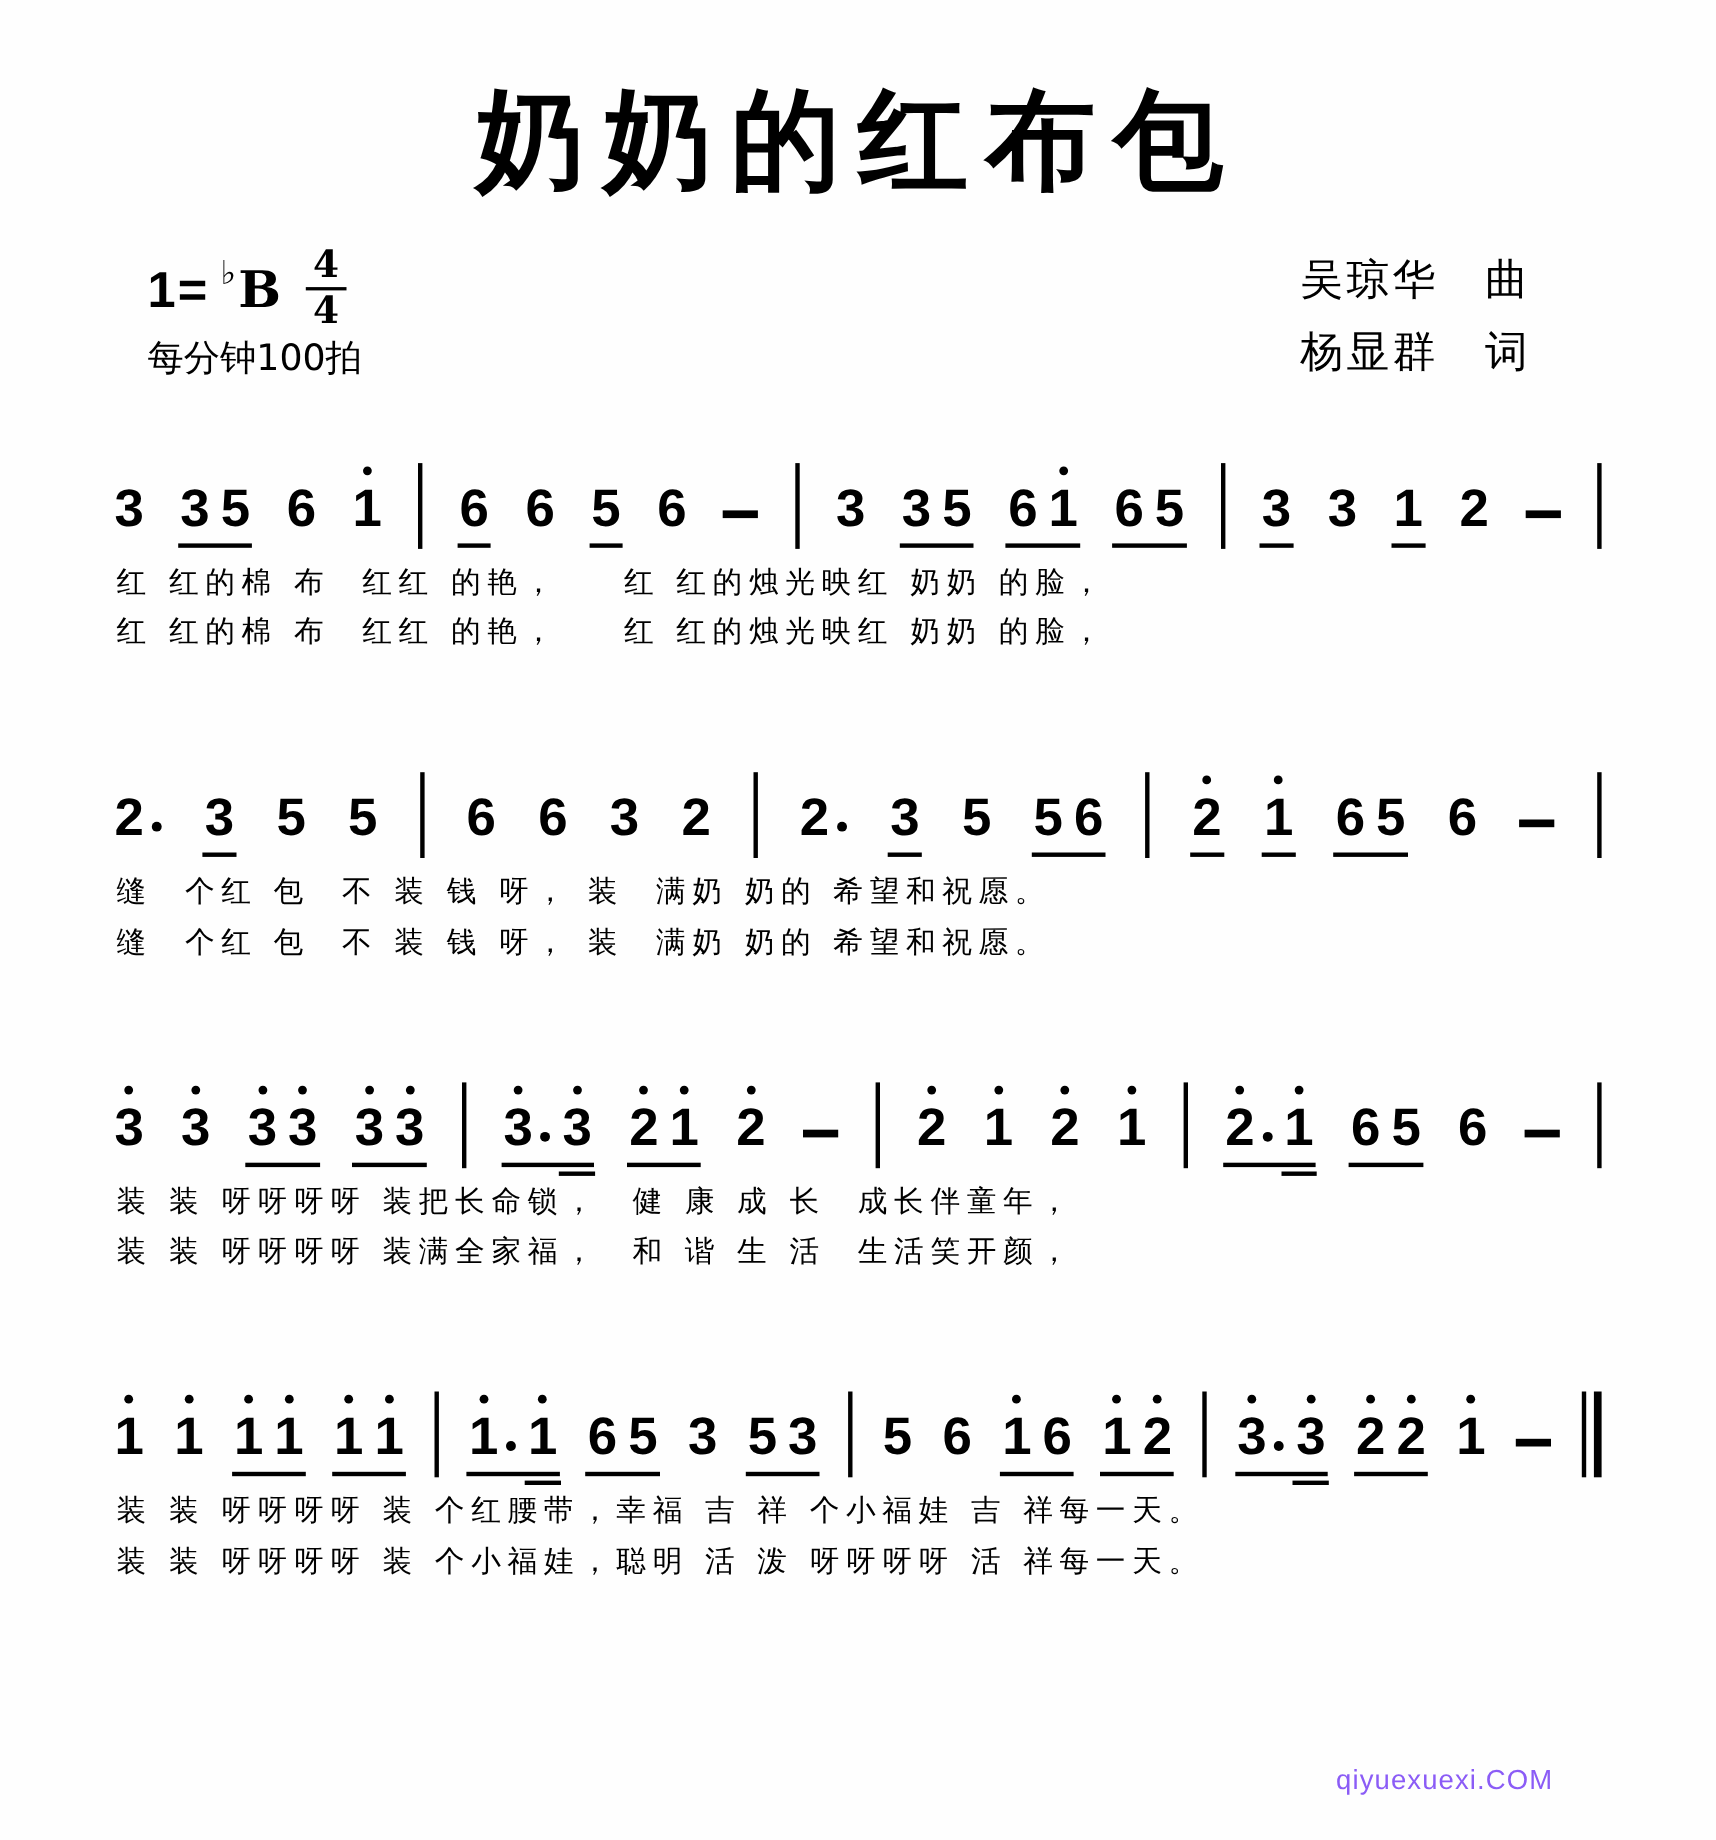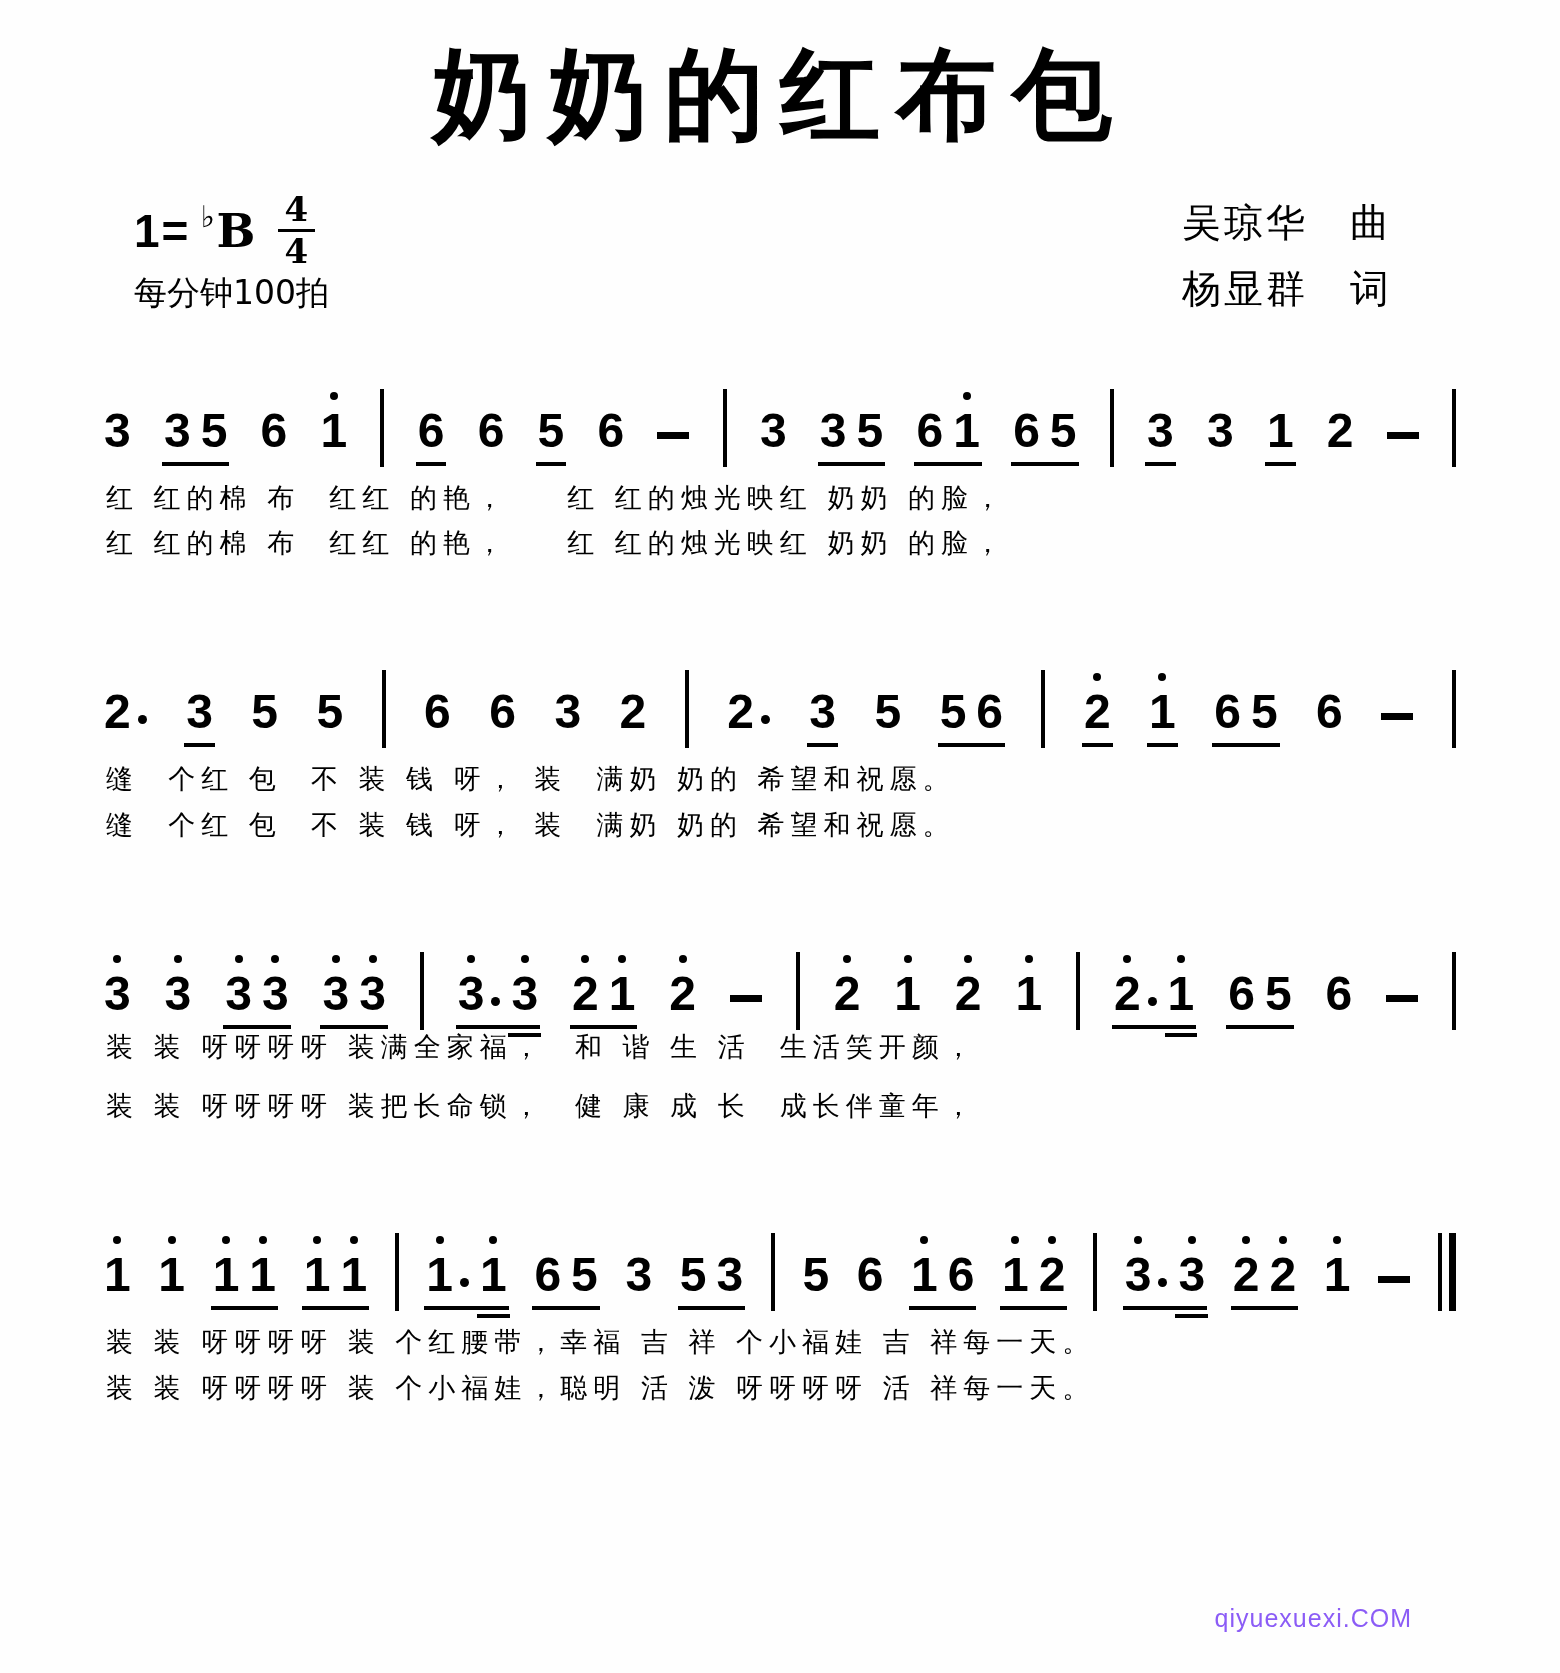"奶奶的红布包" .title { font-family: Liberation Serif, serif -> Liberation Sans, sans-serif; margin-top: 40px -> 72px }
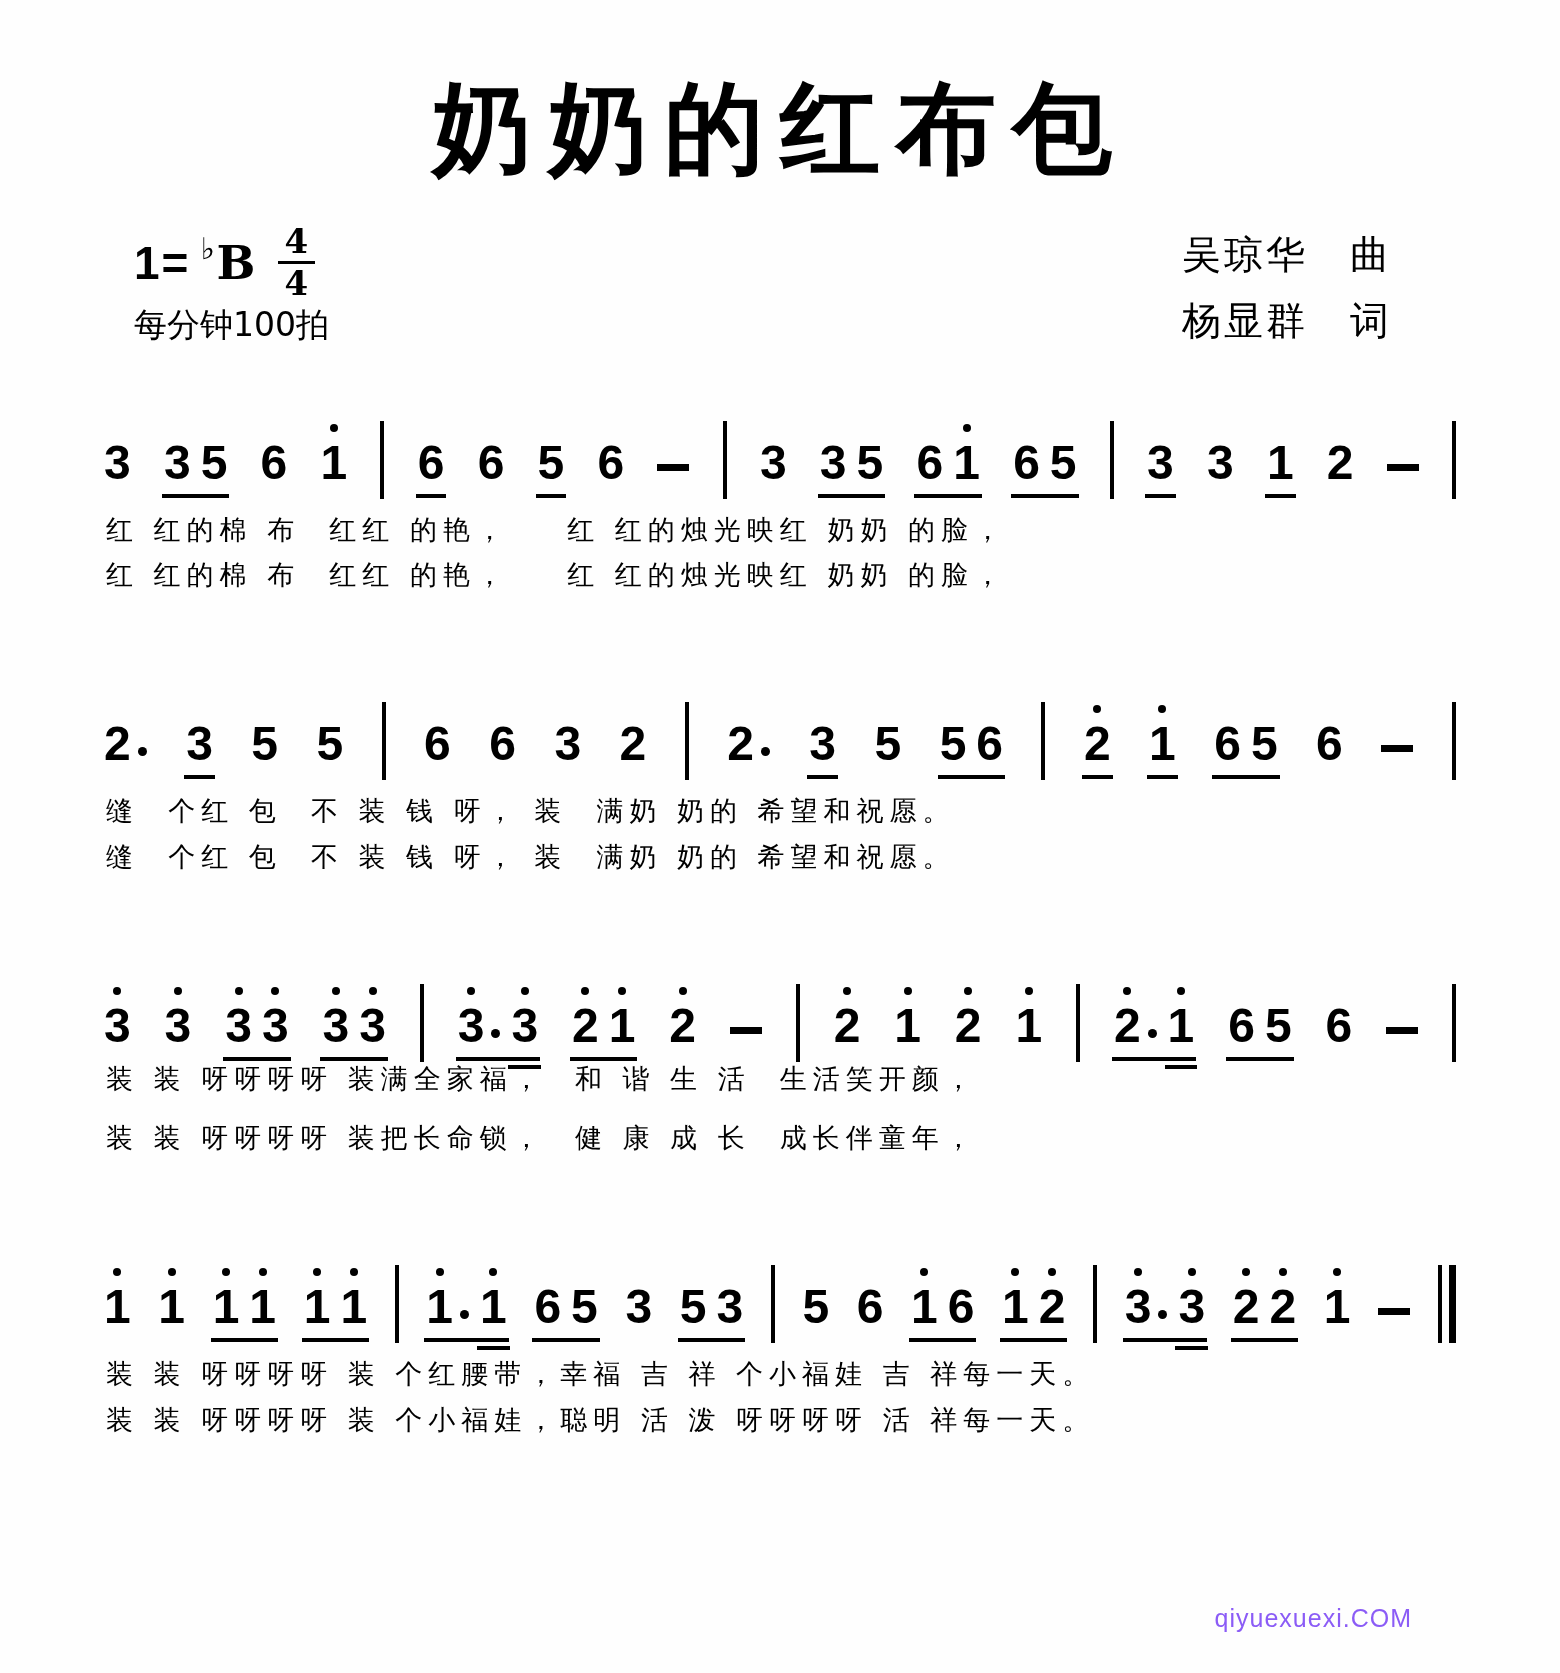"装 装 呀呀呀呀 装满全家福， 和" div.lyric { order: before "装 装 呀呀呀呀 装把长命锁， 健" -> after "装 装 呀呀呀呀 装把长命锁， 健" }
